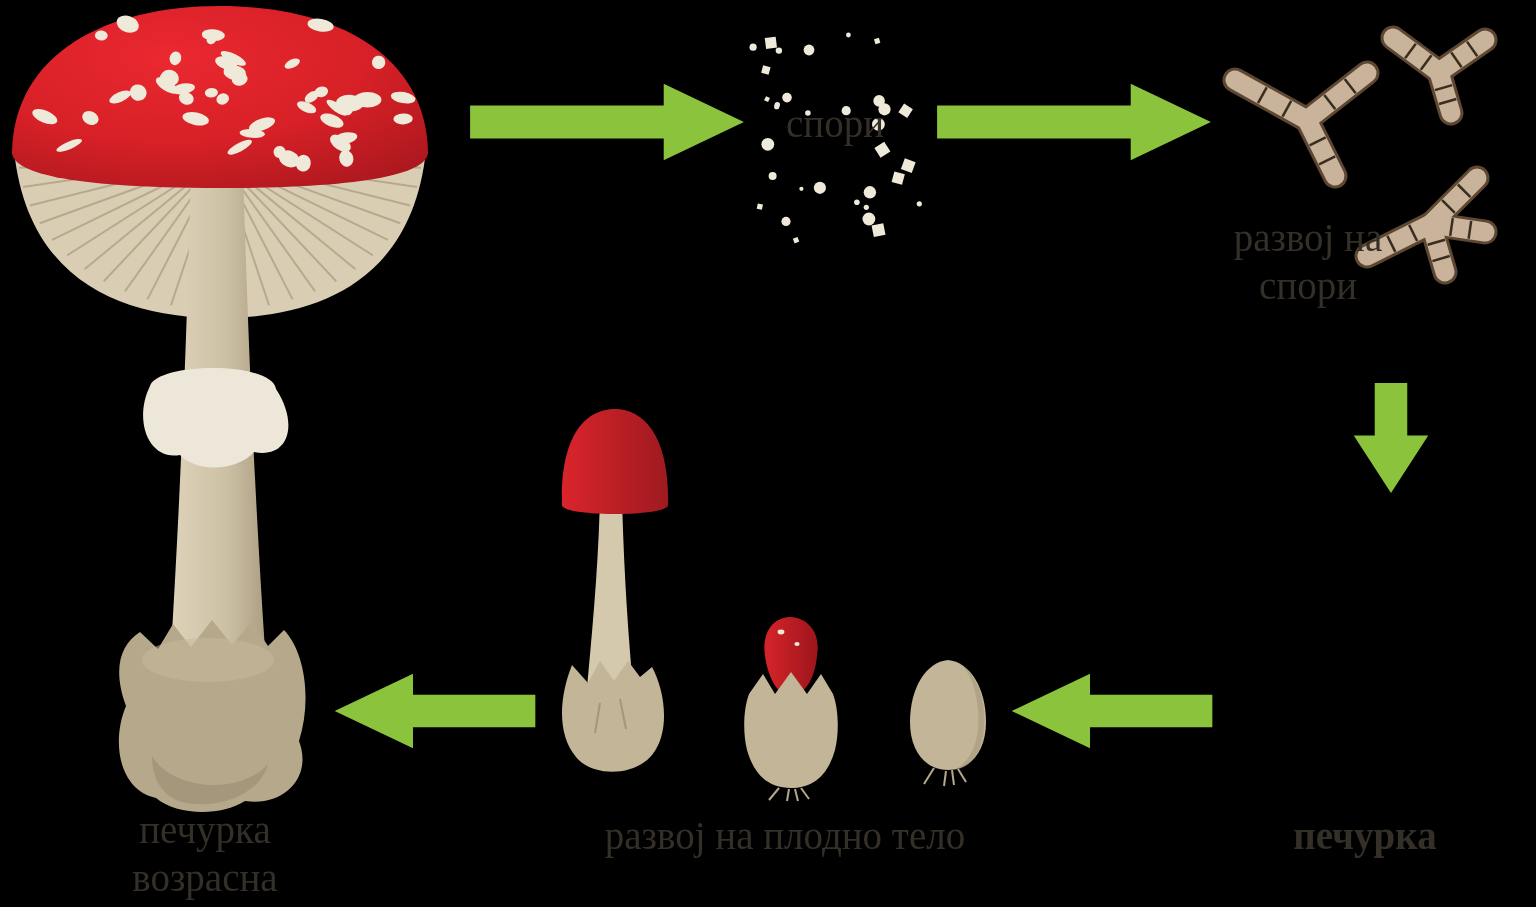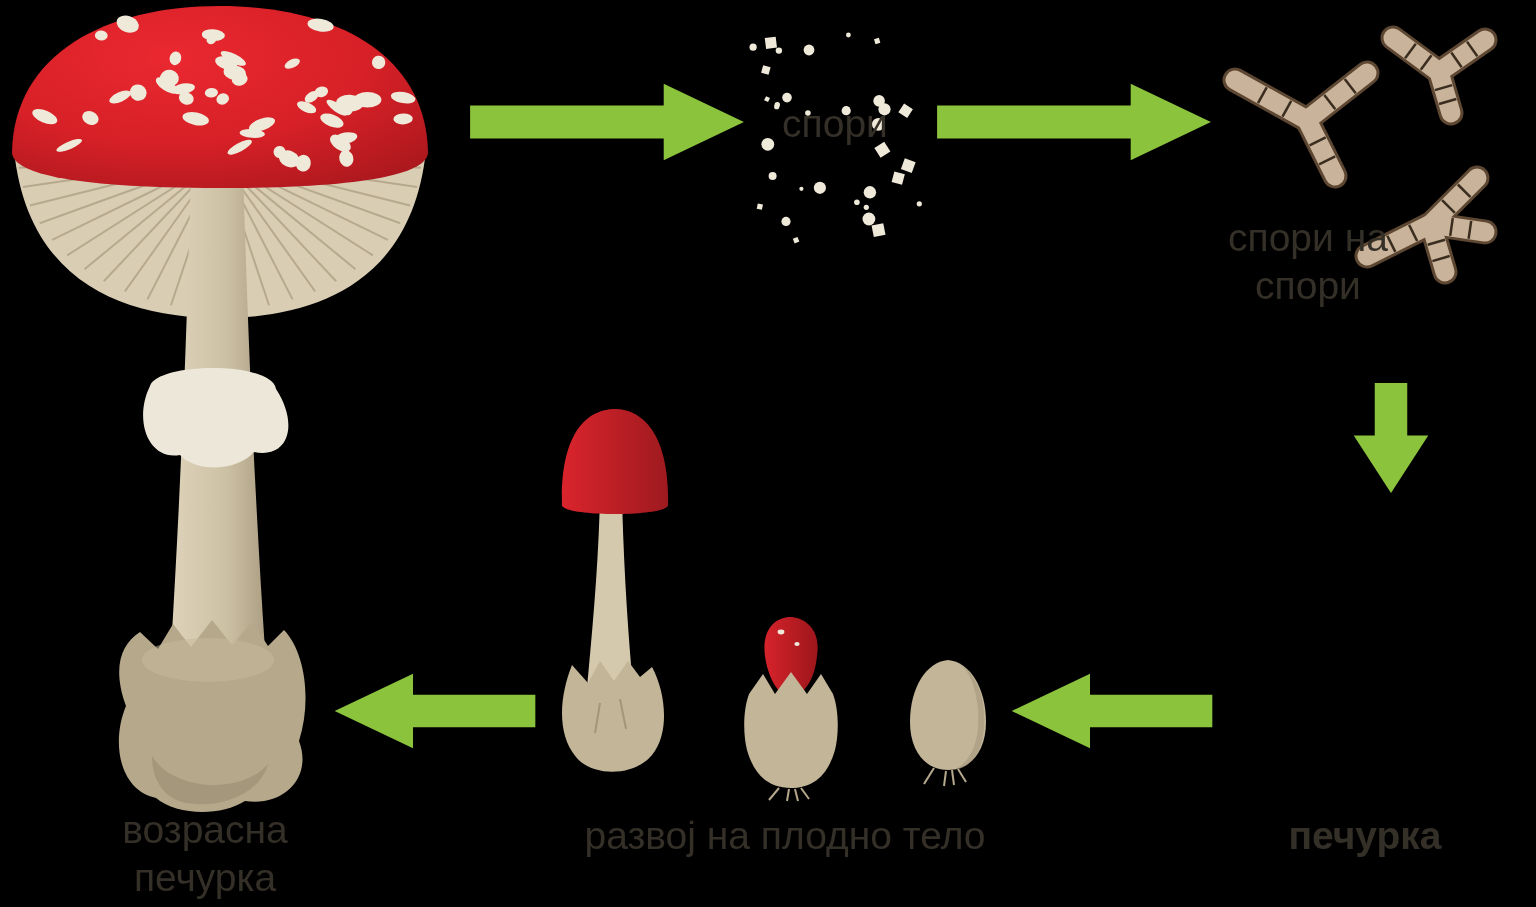"спори" #canvas { font-family: Liberation Sans, sans-serif -> Liberation Serif, serif }
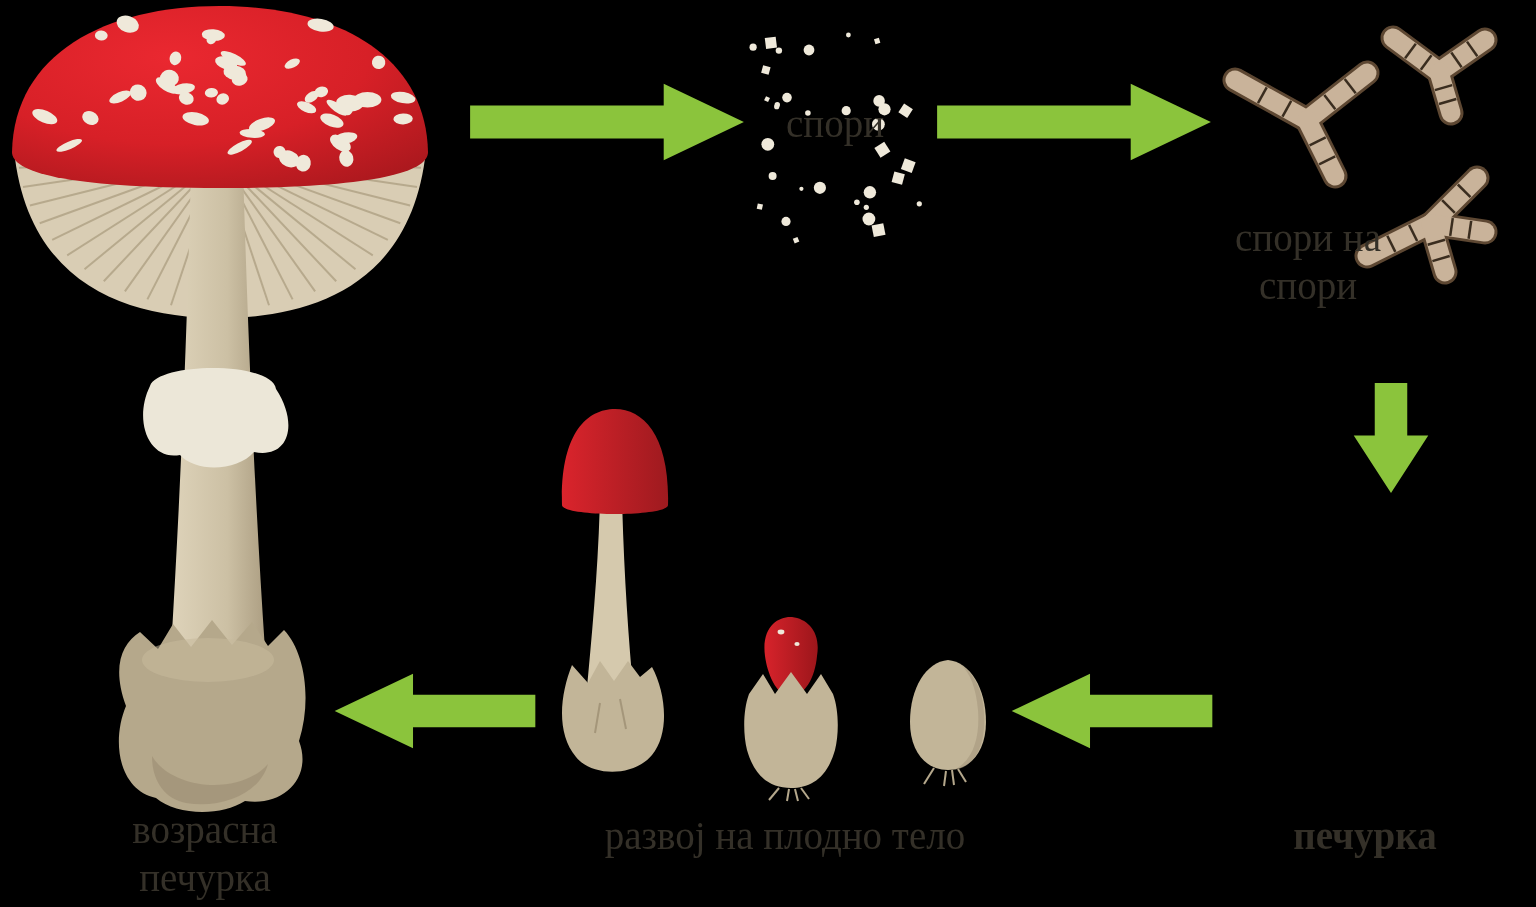"спори на" div { text: спори -> развој }
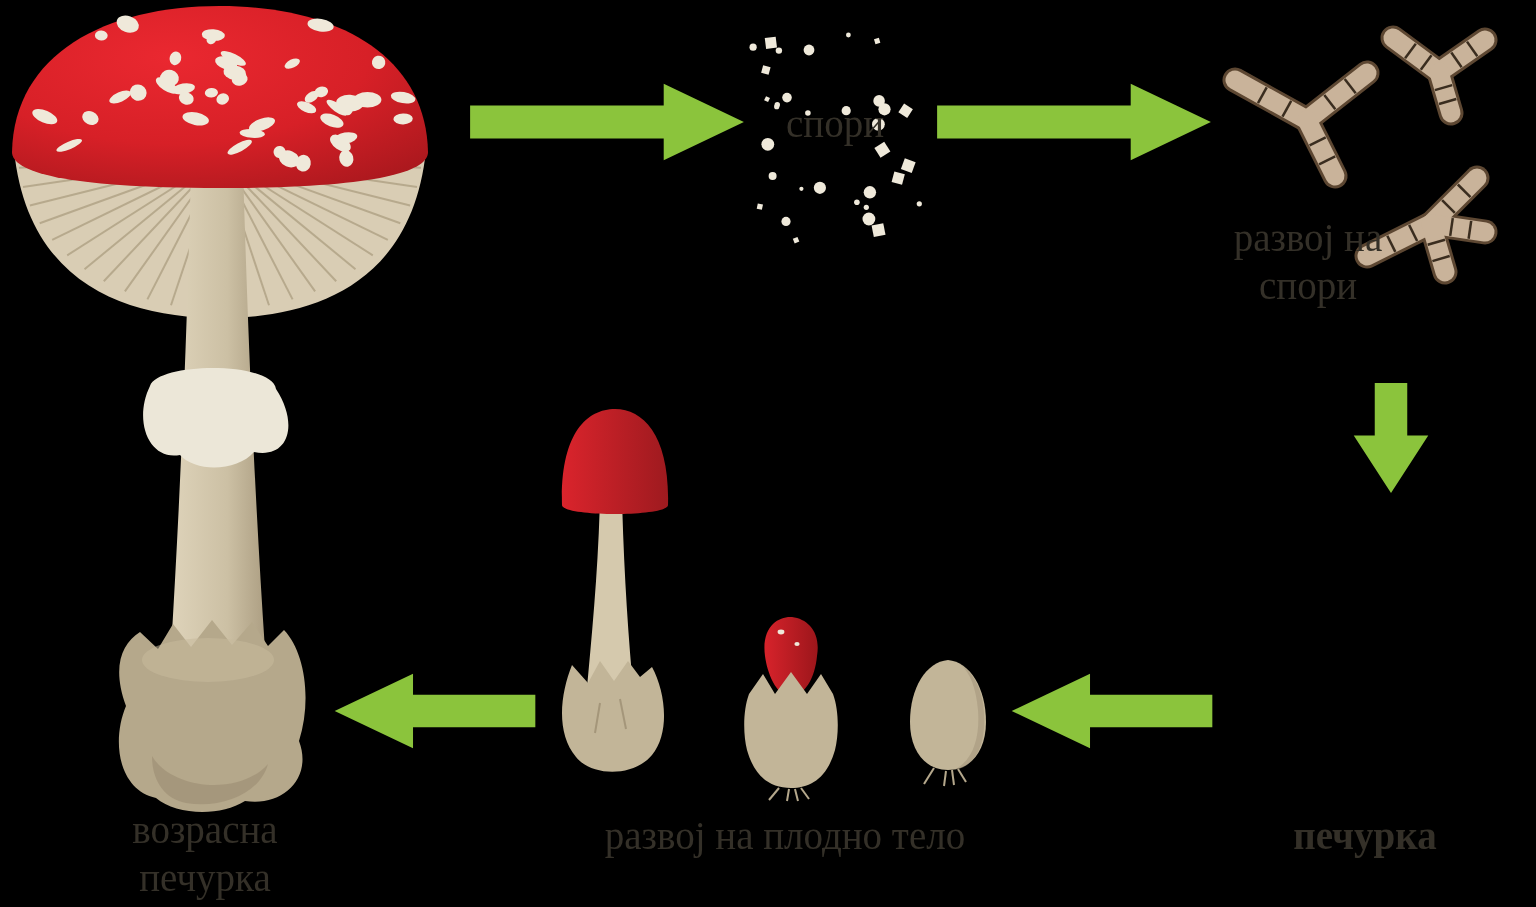"возрасна" div { order: before "печурка" -> after "печурка" }
